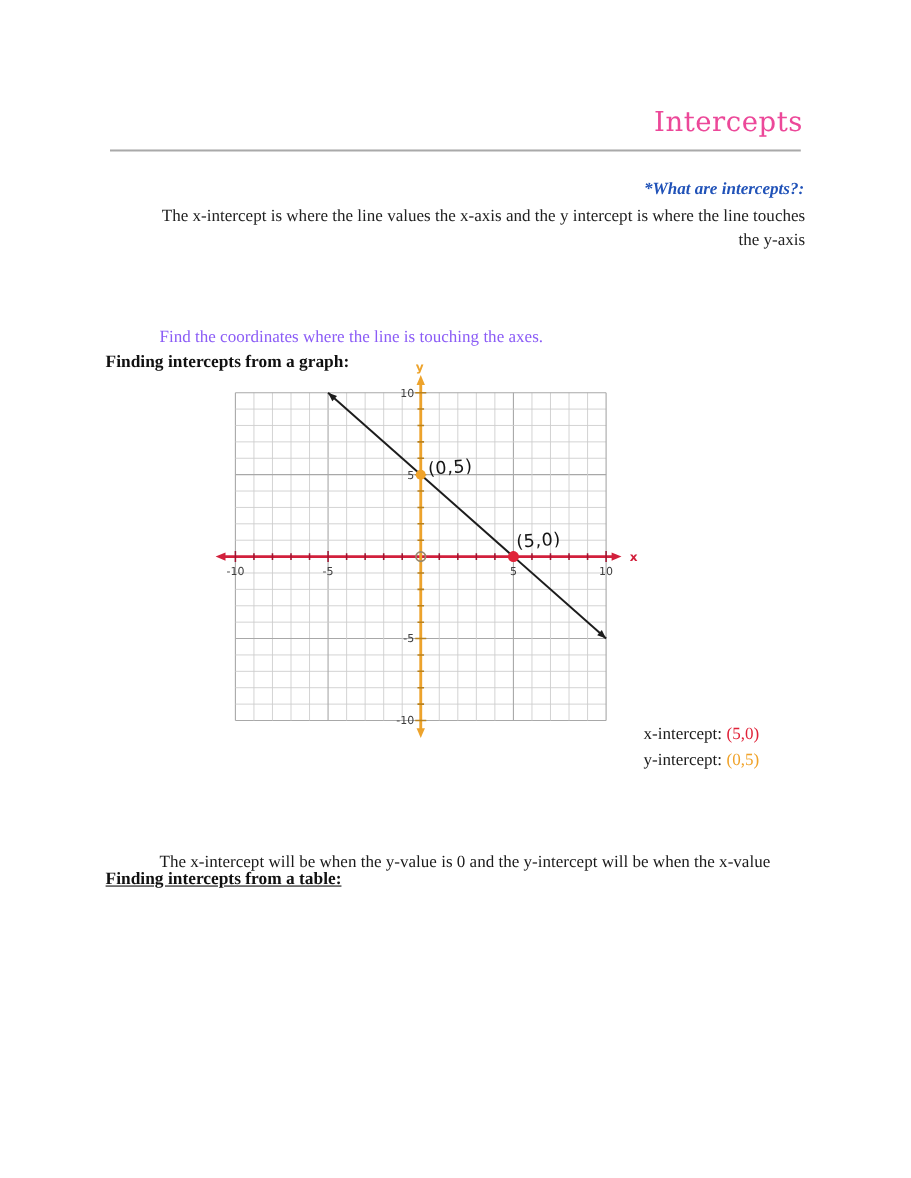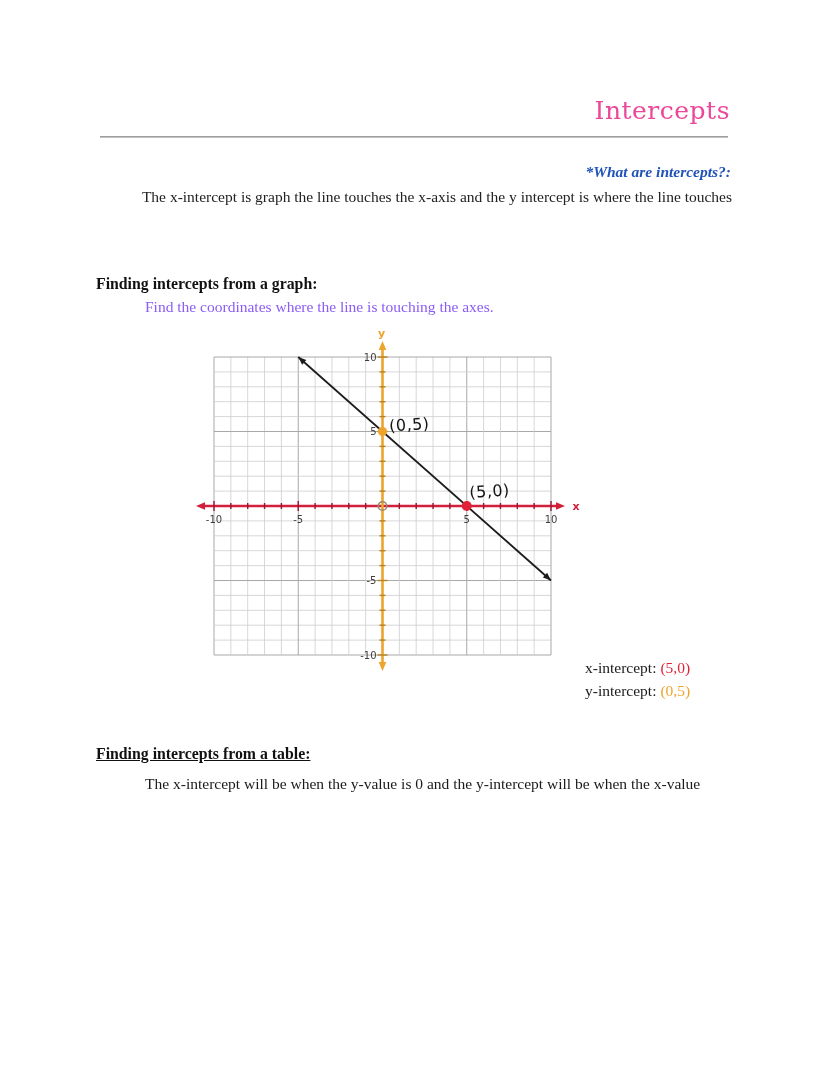"The x-intercept is graph the" div { text: graph the line touches -> where the line values }
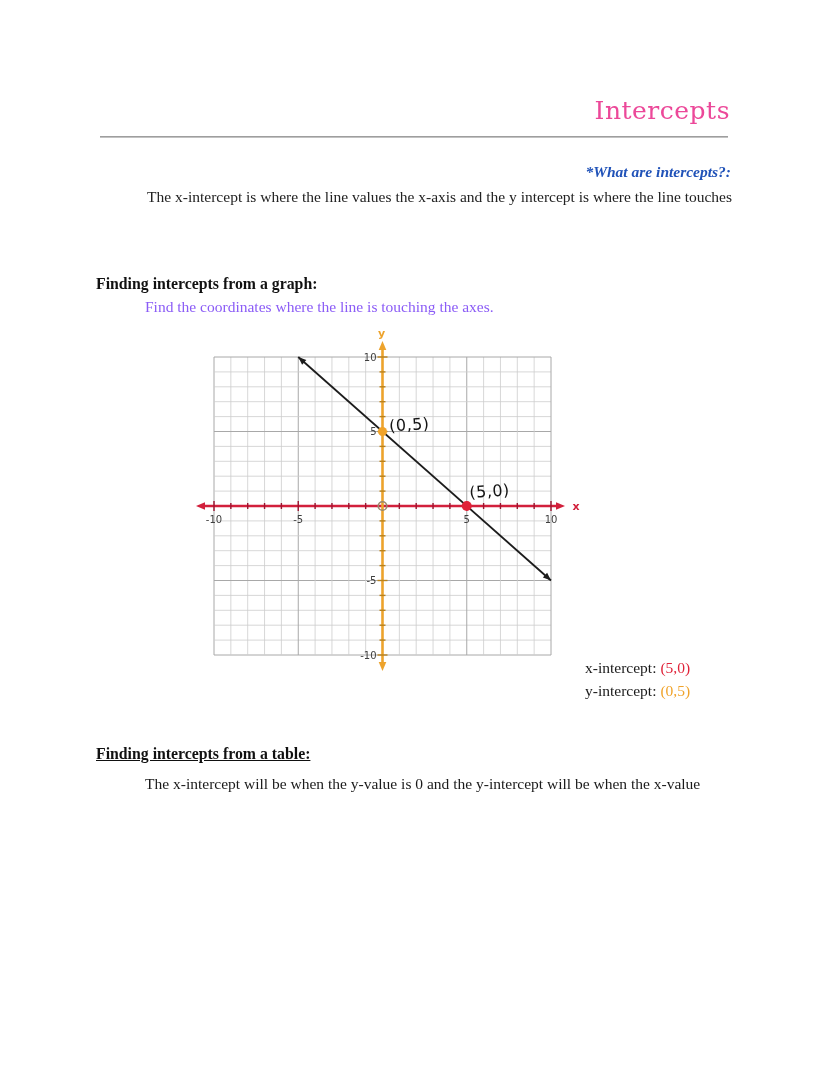"the y-axis" div { html: none -> <div>the y-axis</div> }
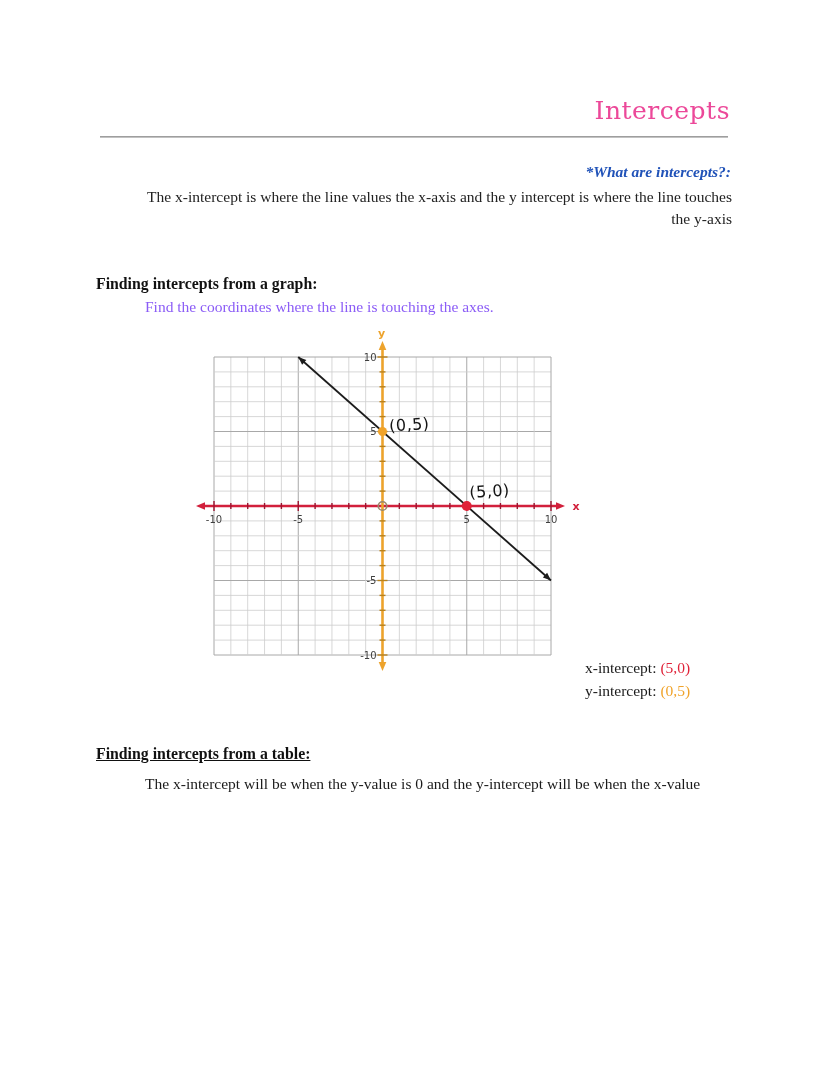"Finding intercepts from a graph:" .sec-heading { margin-top: none -> 46px }
